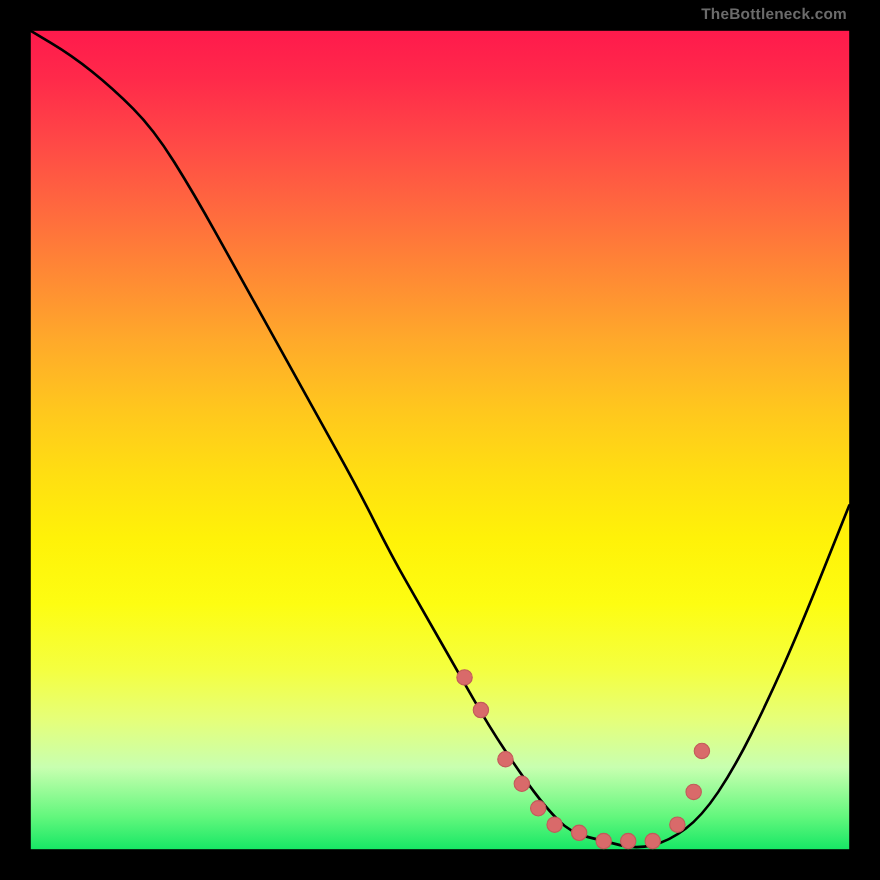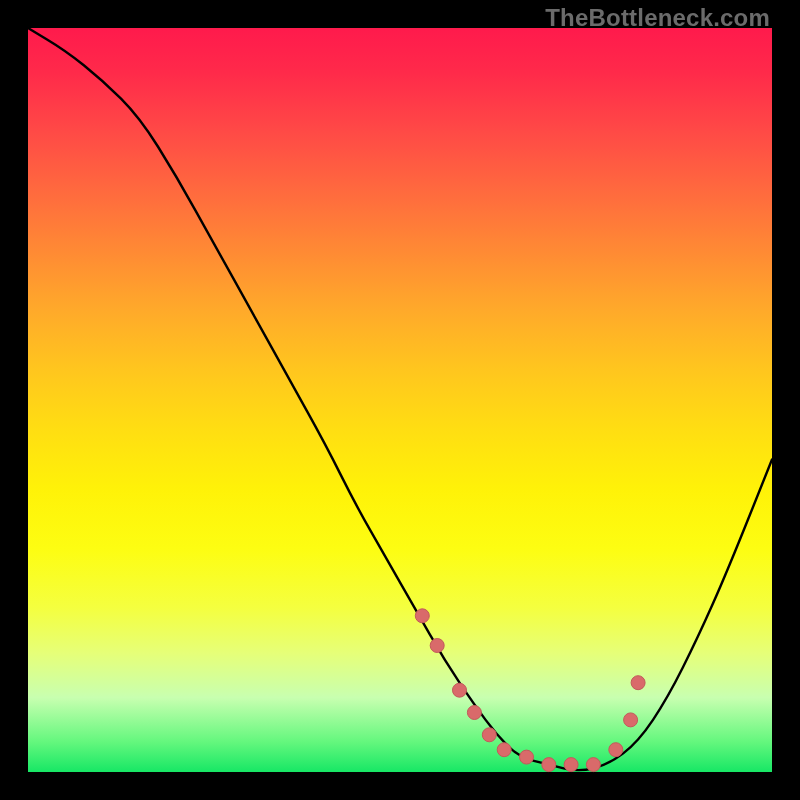"TheBottleneck.com" .attribution { font-size: 24px -> 14px }
